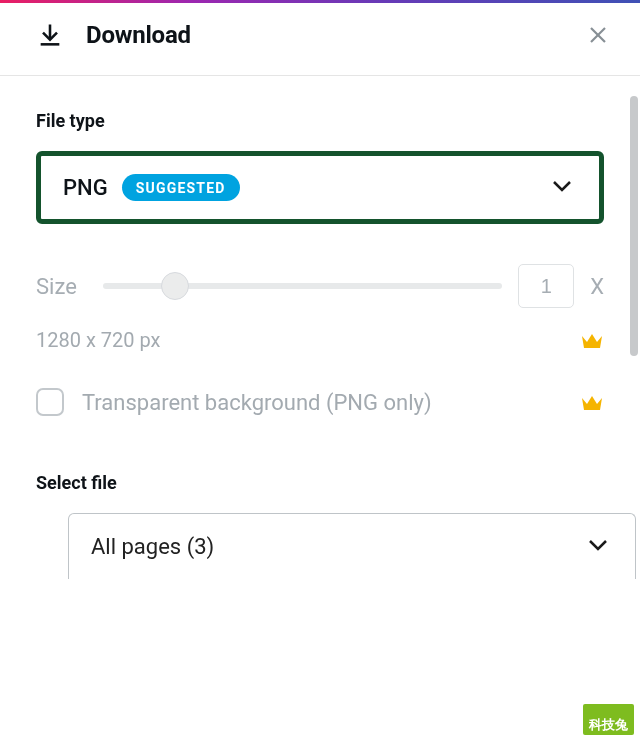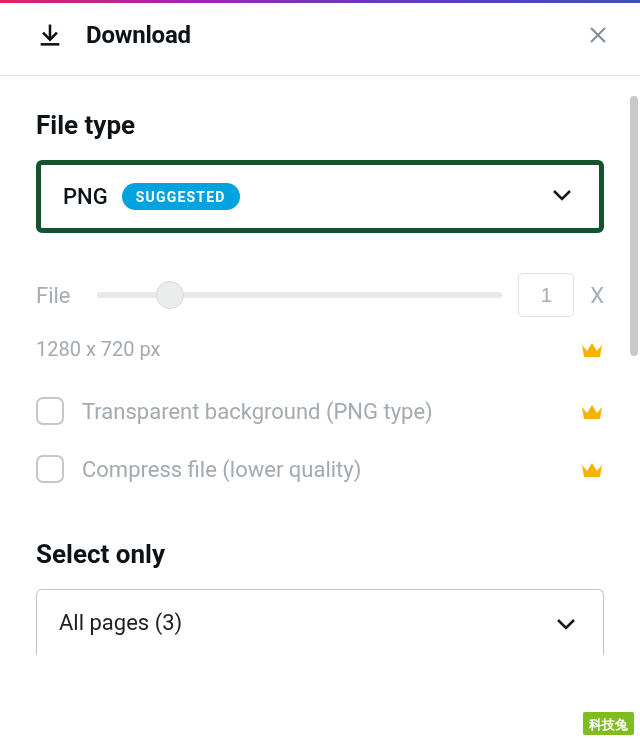"File type" .section-label { font-size: 26px -> 18px }
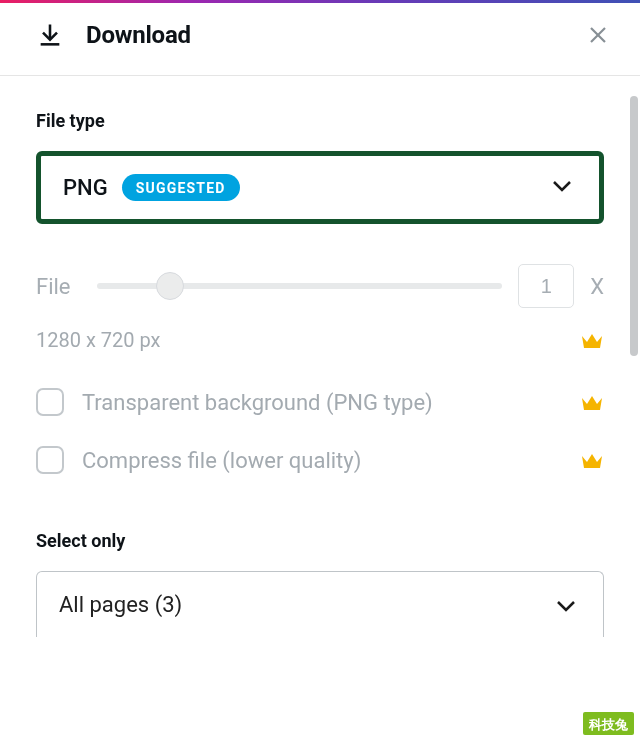"File" span.size-label { text: File -> Size }
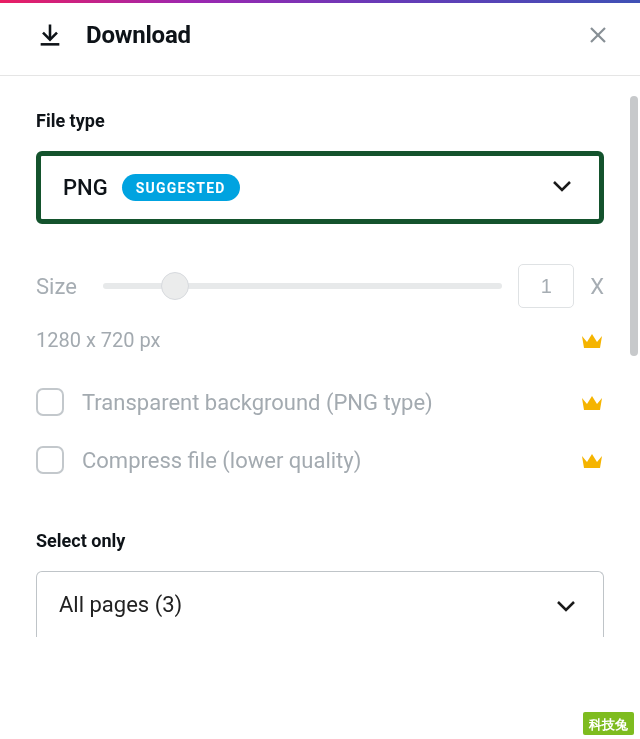"Transparent background (PNG type)" span.check-label { text: type -> only }
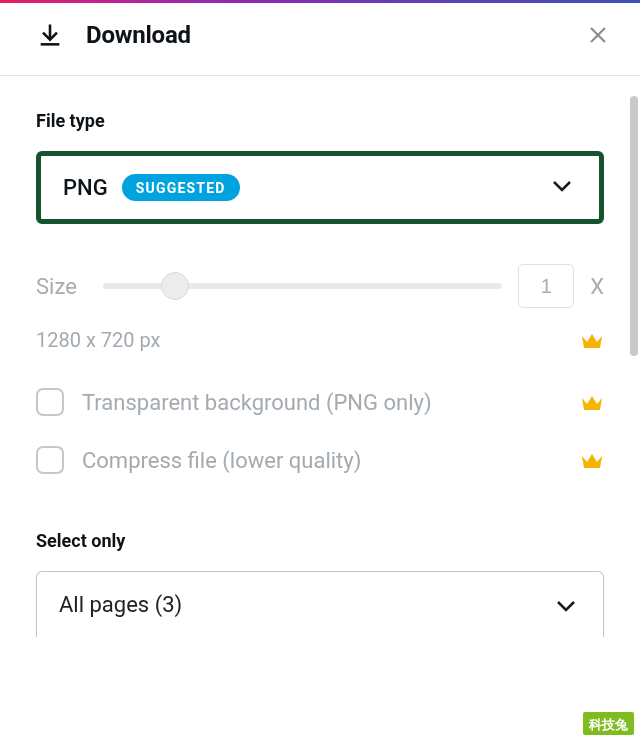"Compress file (lower quality)" div.check-row { html: <div> <span></span> <span>Compress file (lower quality)</span> <span> <svg> <path></path> </svg> </span> </div> -> none }
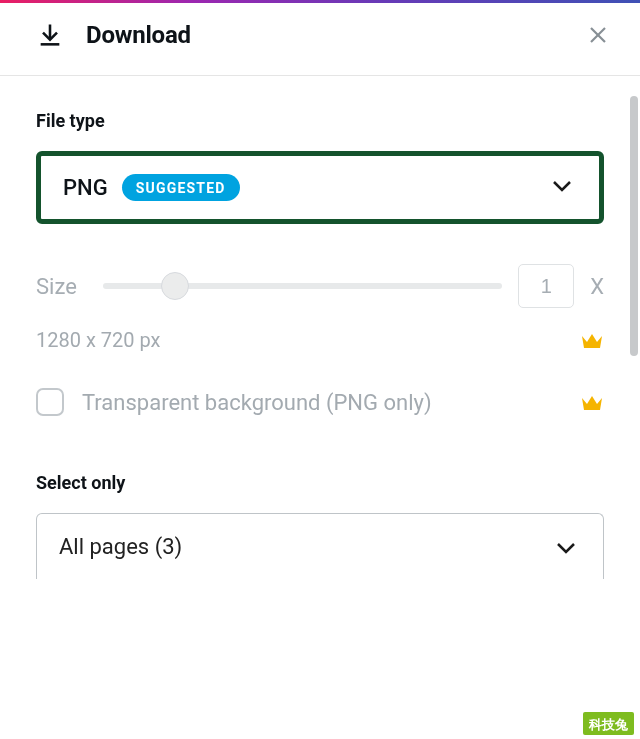"Select only" div.section-label { text: only -> file }
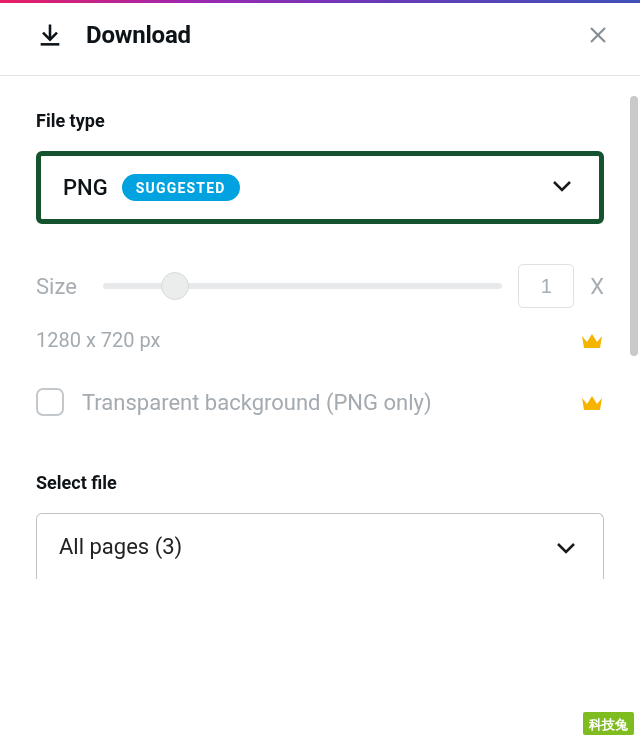"All pages (3)" .select-pages-box { align-items: flex-end -> center; margin-left: none -> 32px }
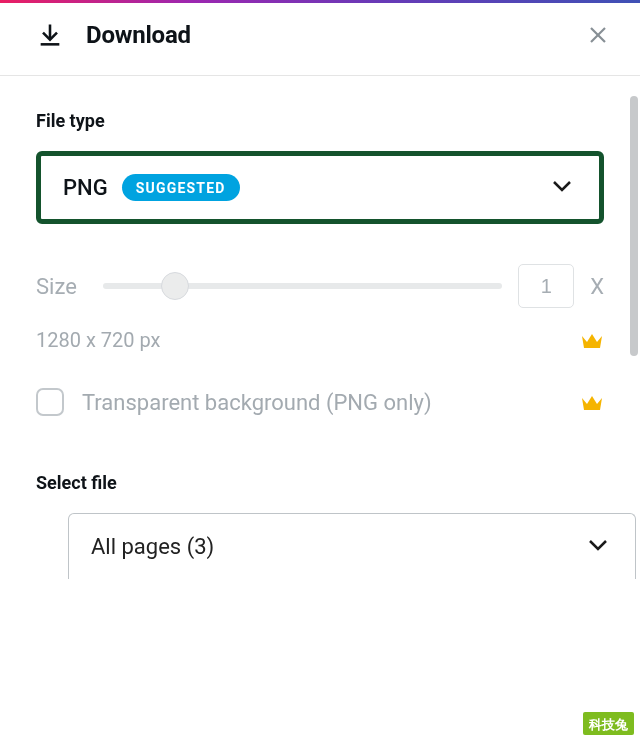"科技兔" .watermark { padding: 4px 6px 1px 6px -> 12px 6px 1px 6px }
